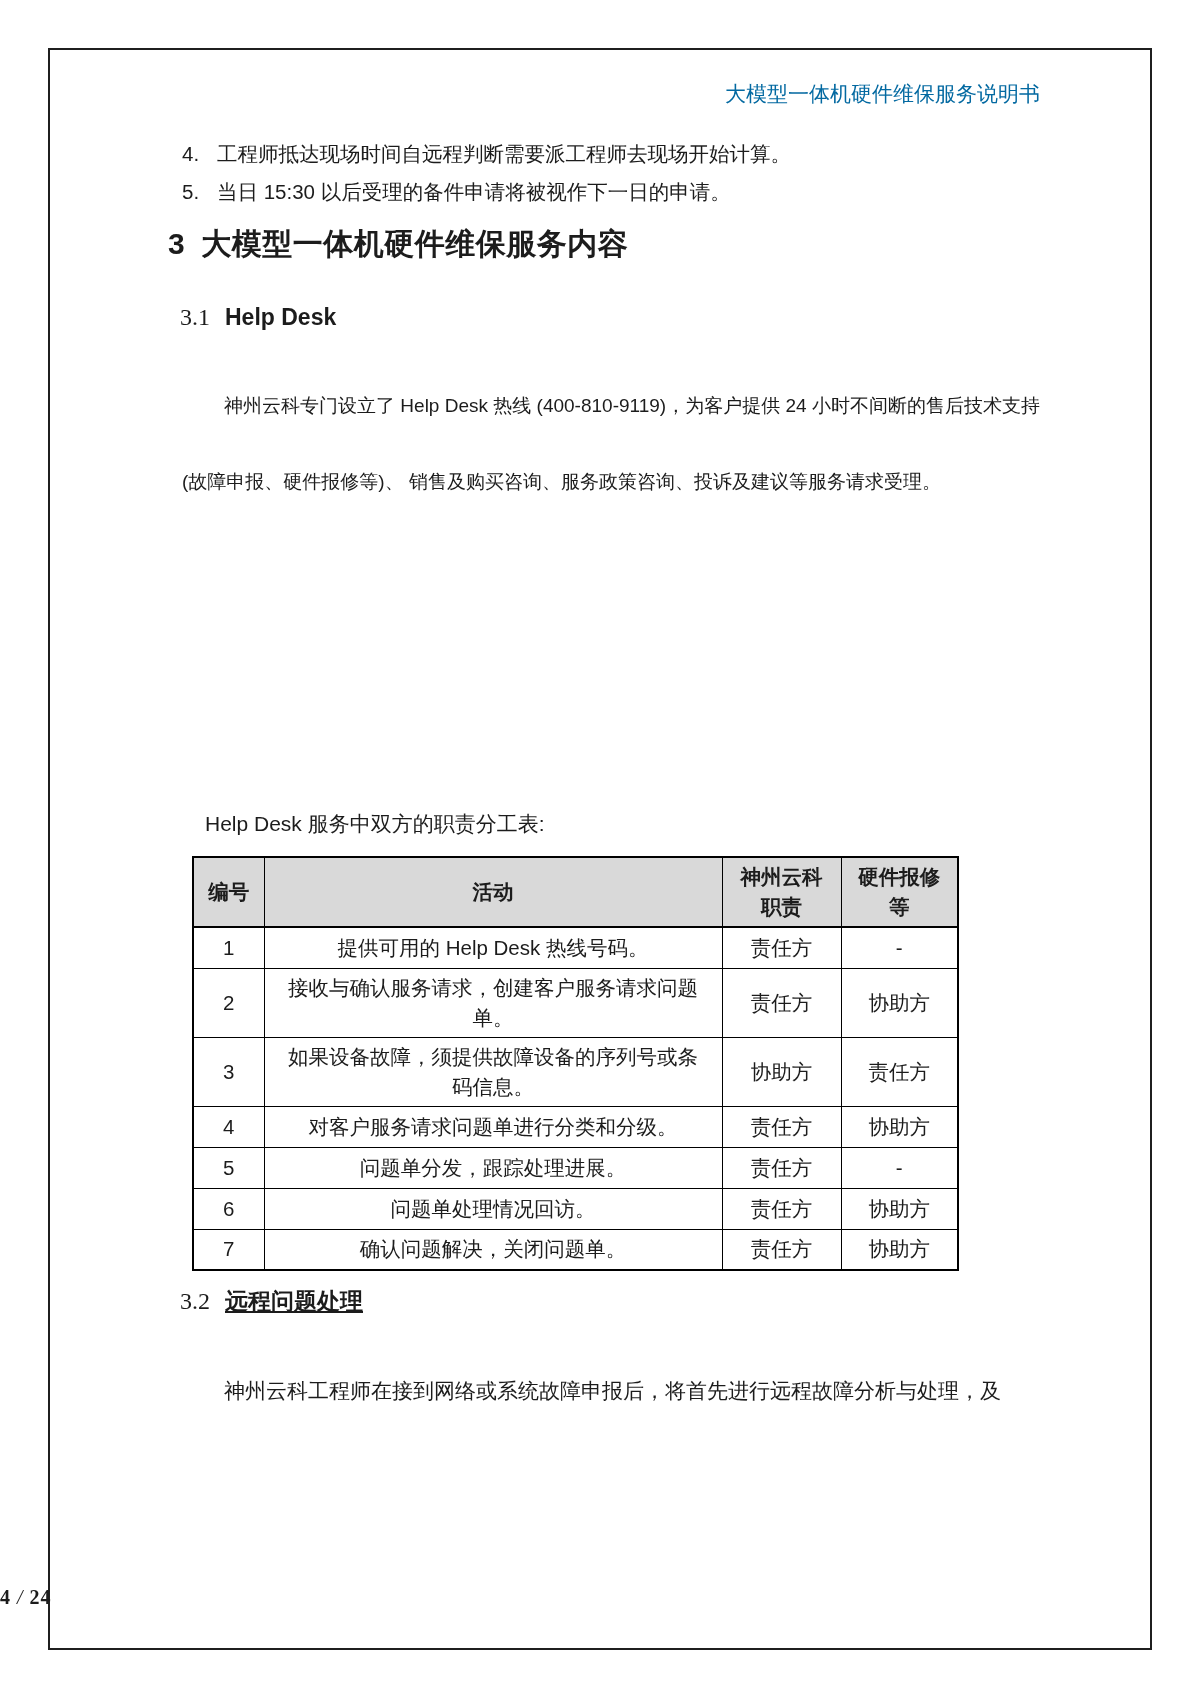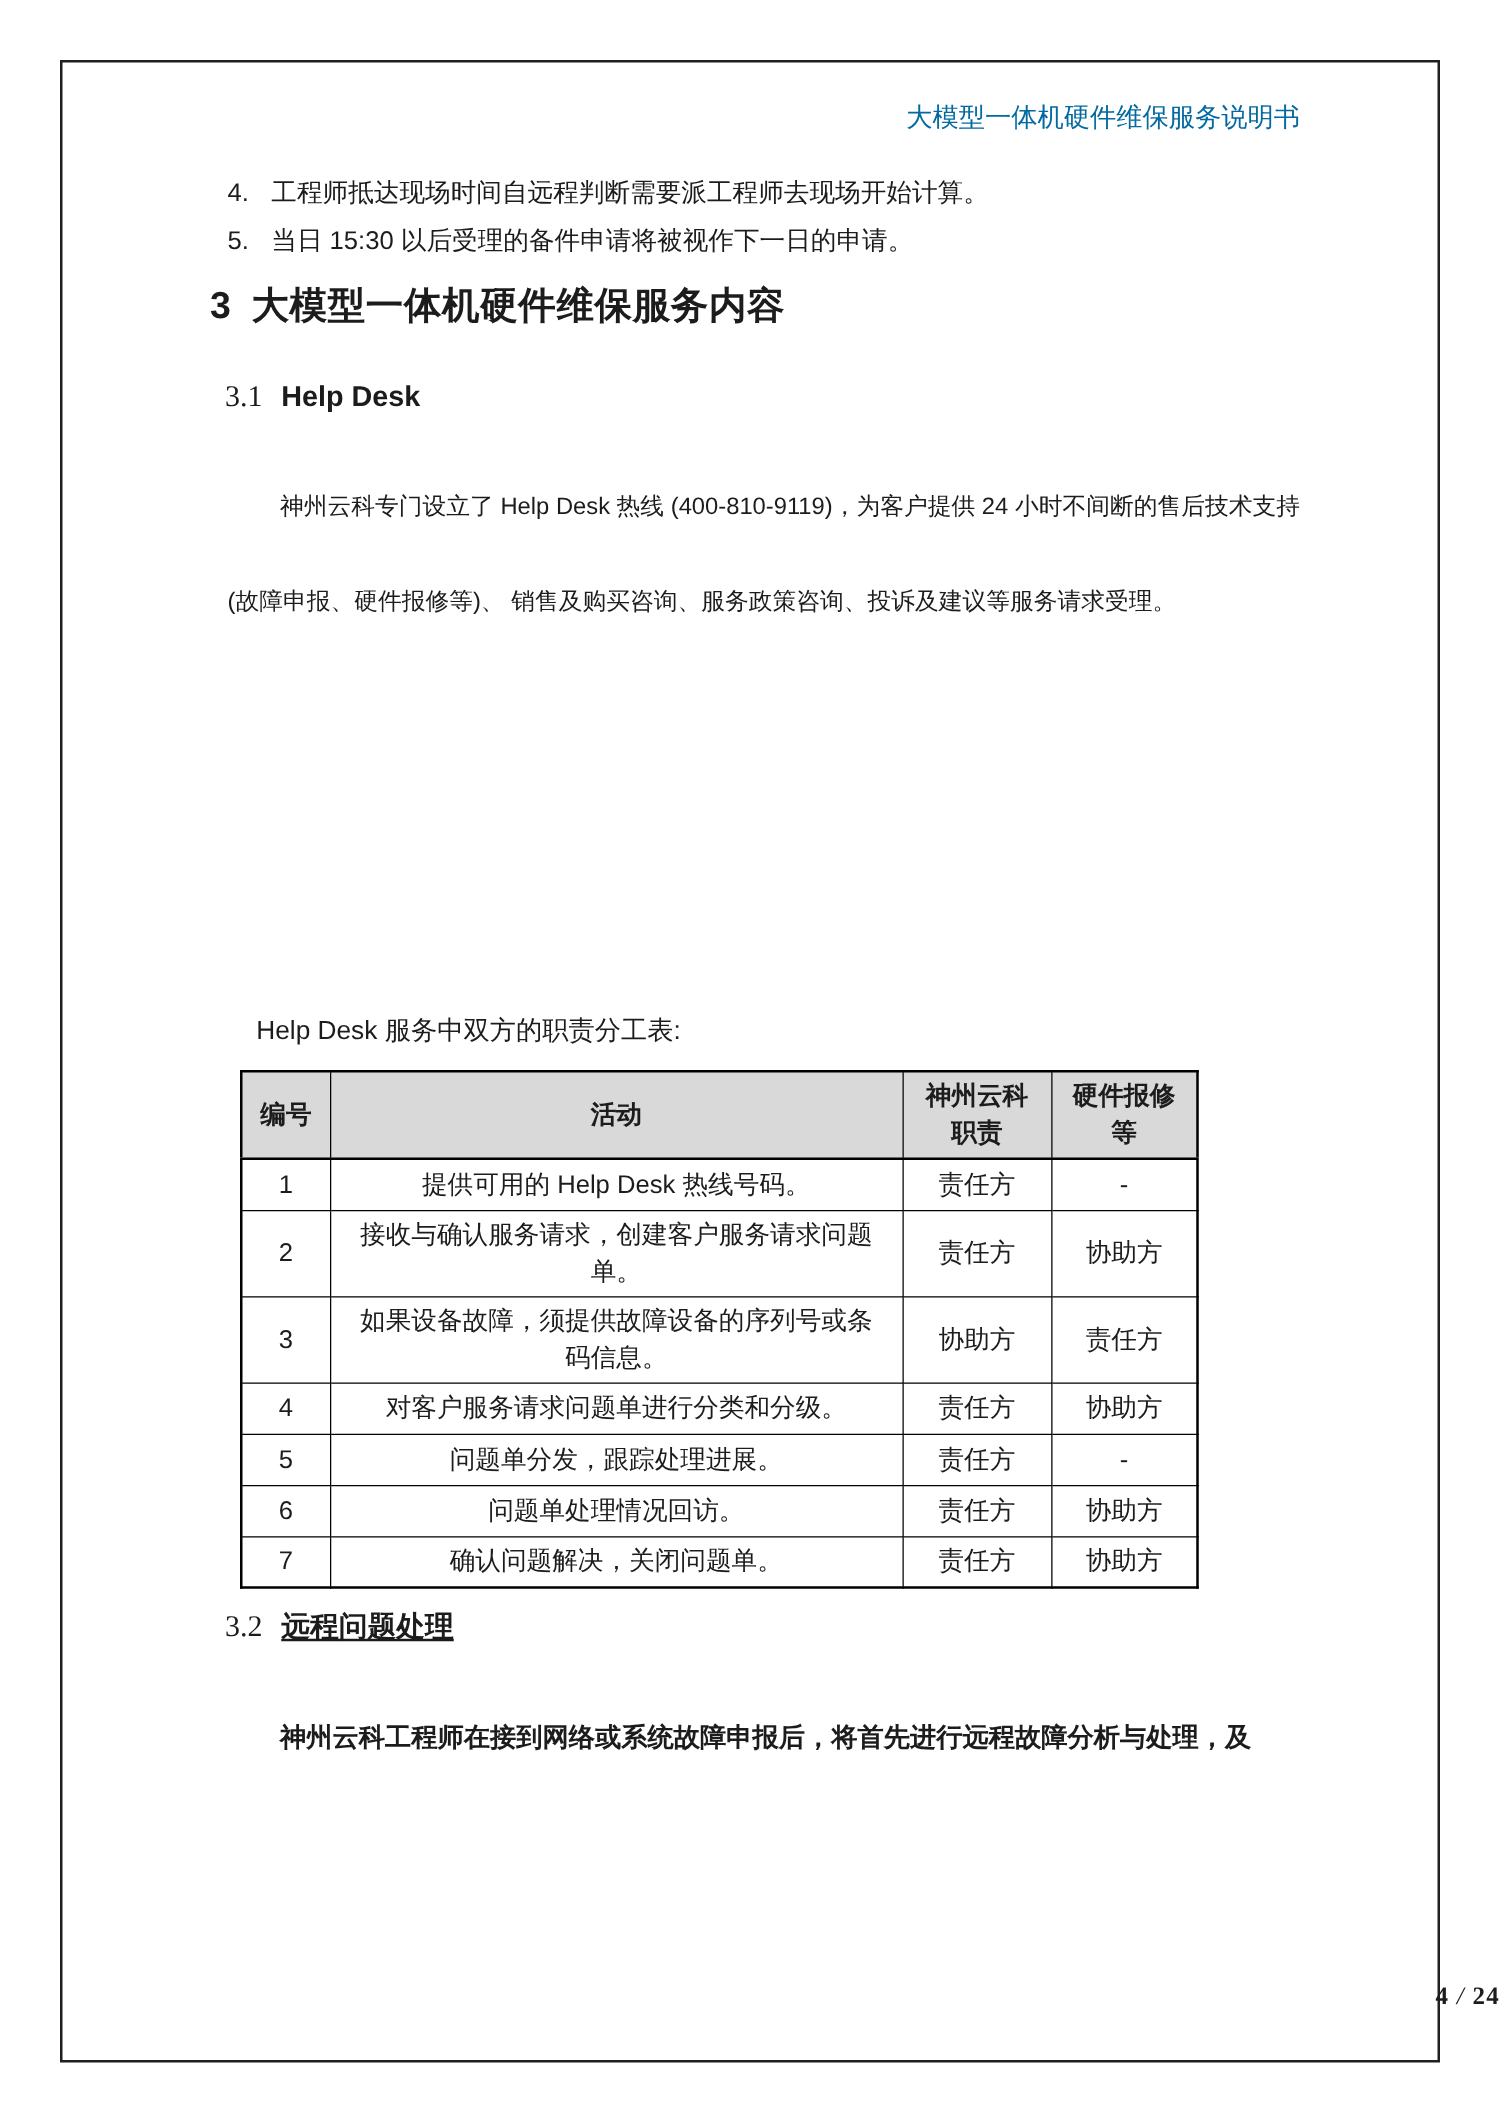"神州云科工程师在接到网络或系统故障申报后，将首先进行远程故障分析与处理，及" .last-paragraph p { font-weight: bold -> none }
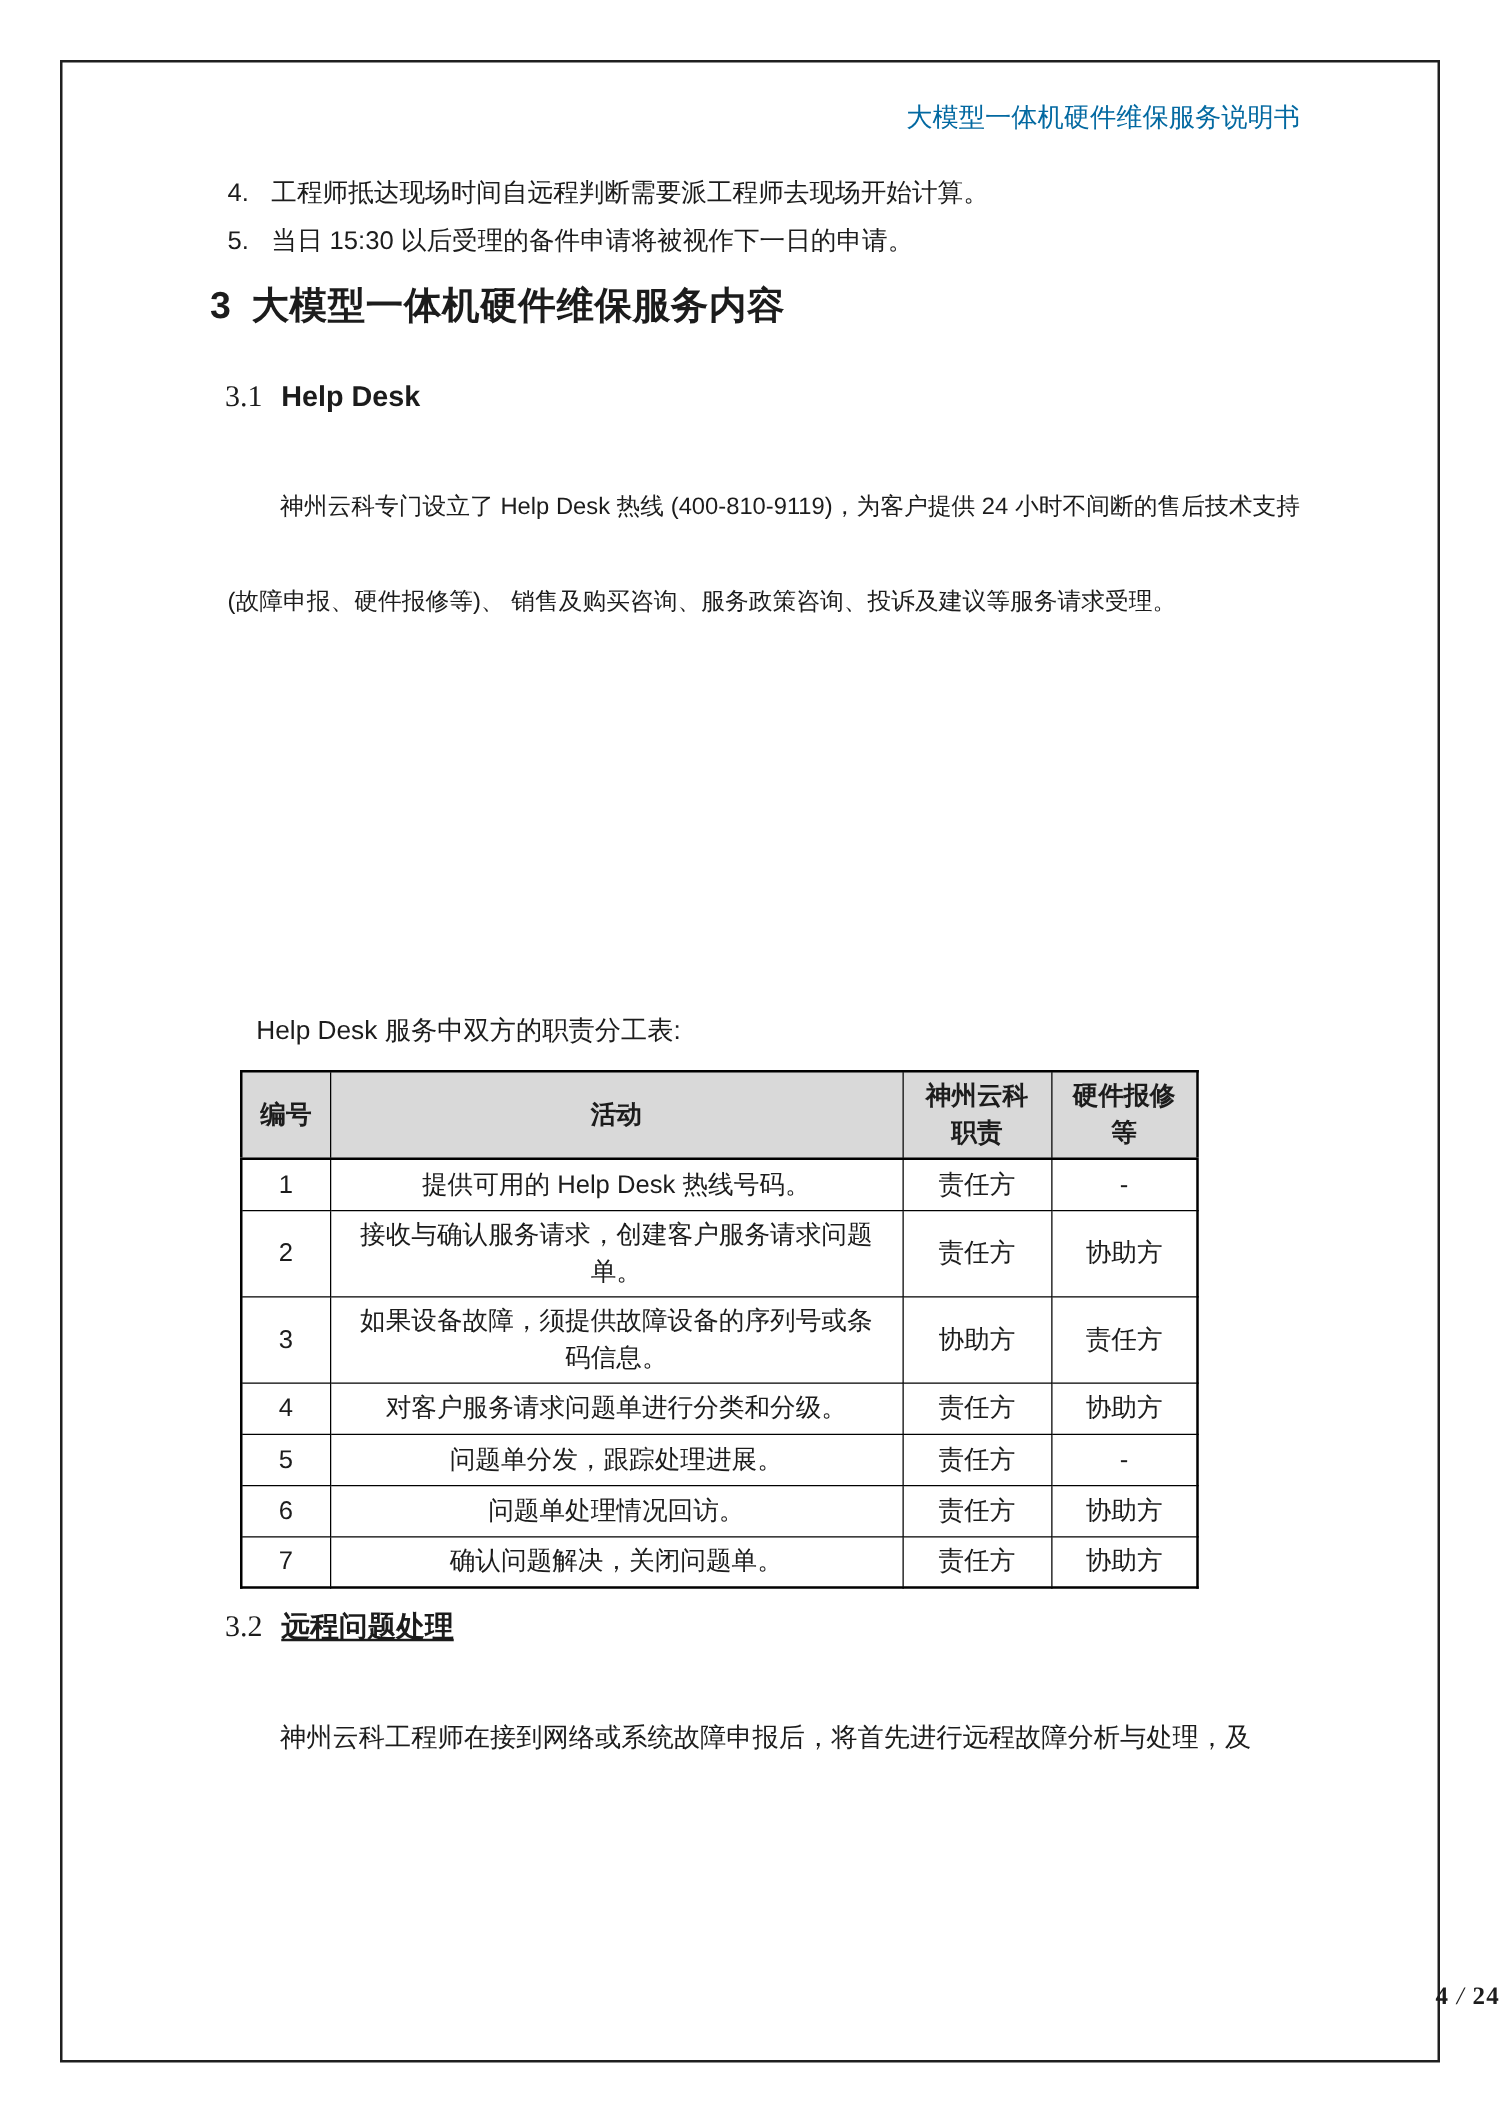"4 / 24" .page-footer { text-align: right -> left }
